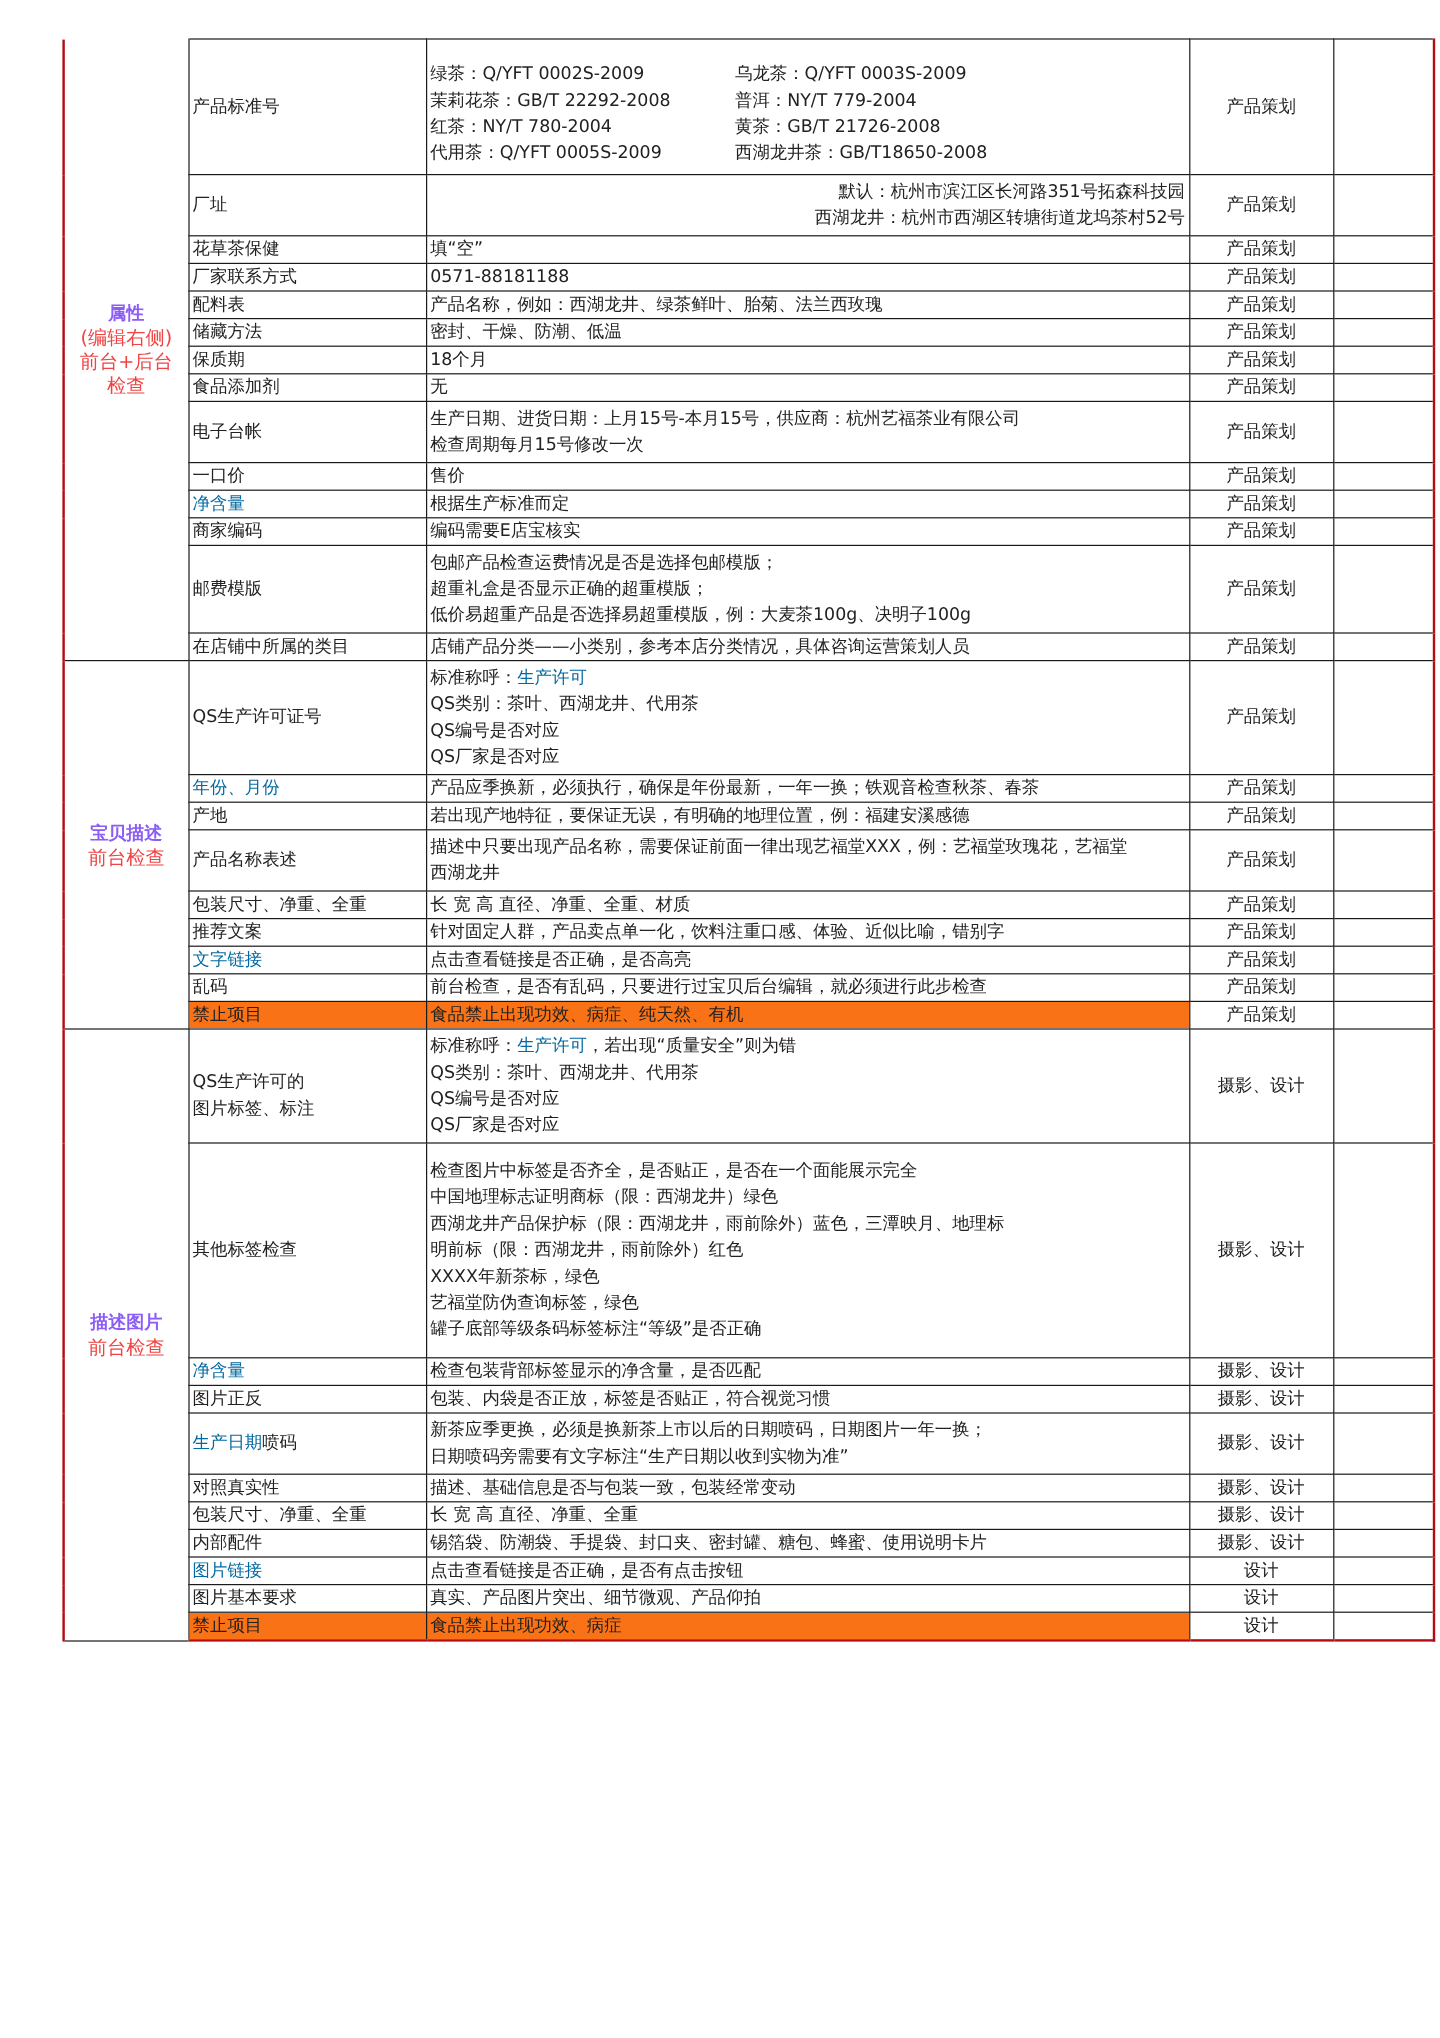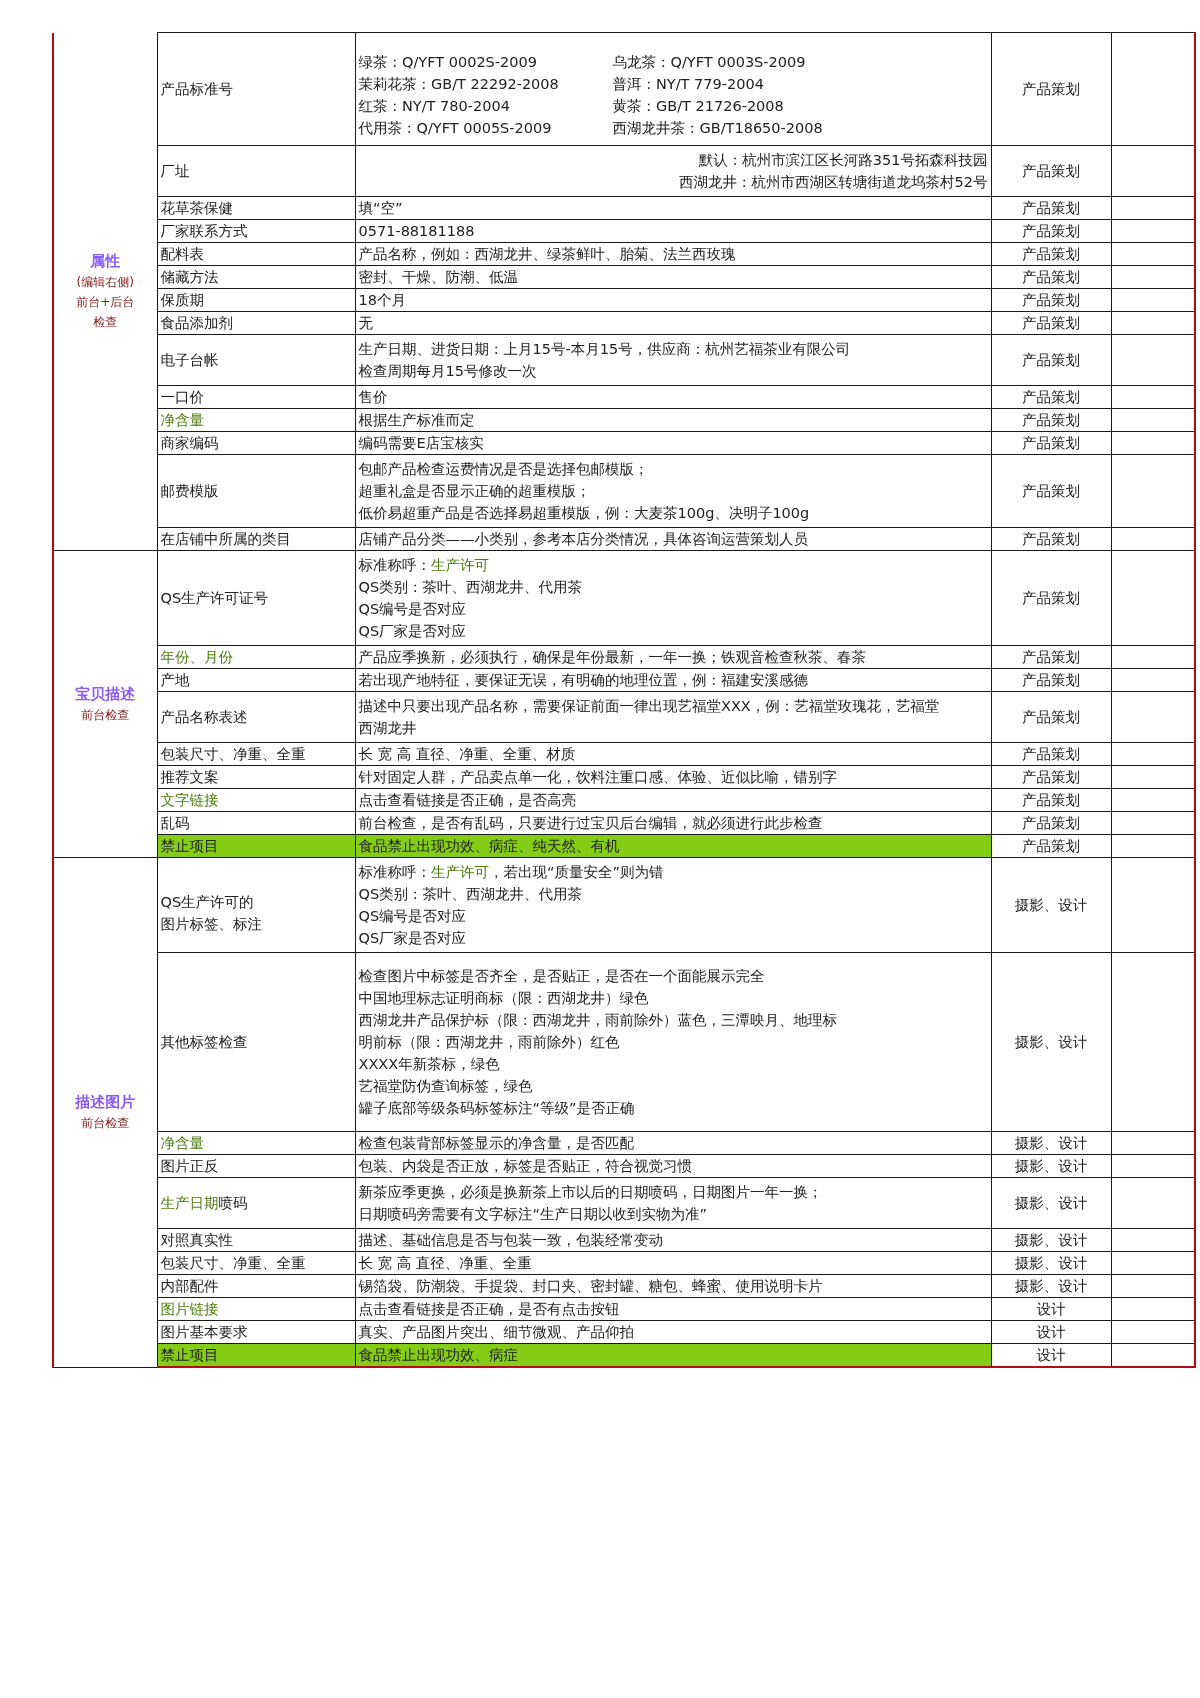"(编辑右侧)" .cat-sub { color: #7f1d1d -> #ef4444; font-size: 12px -> 16px }
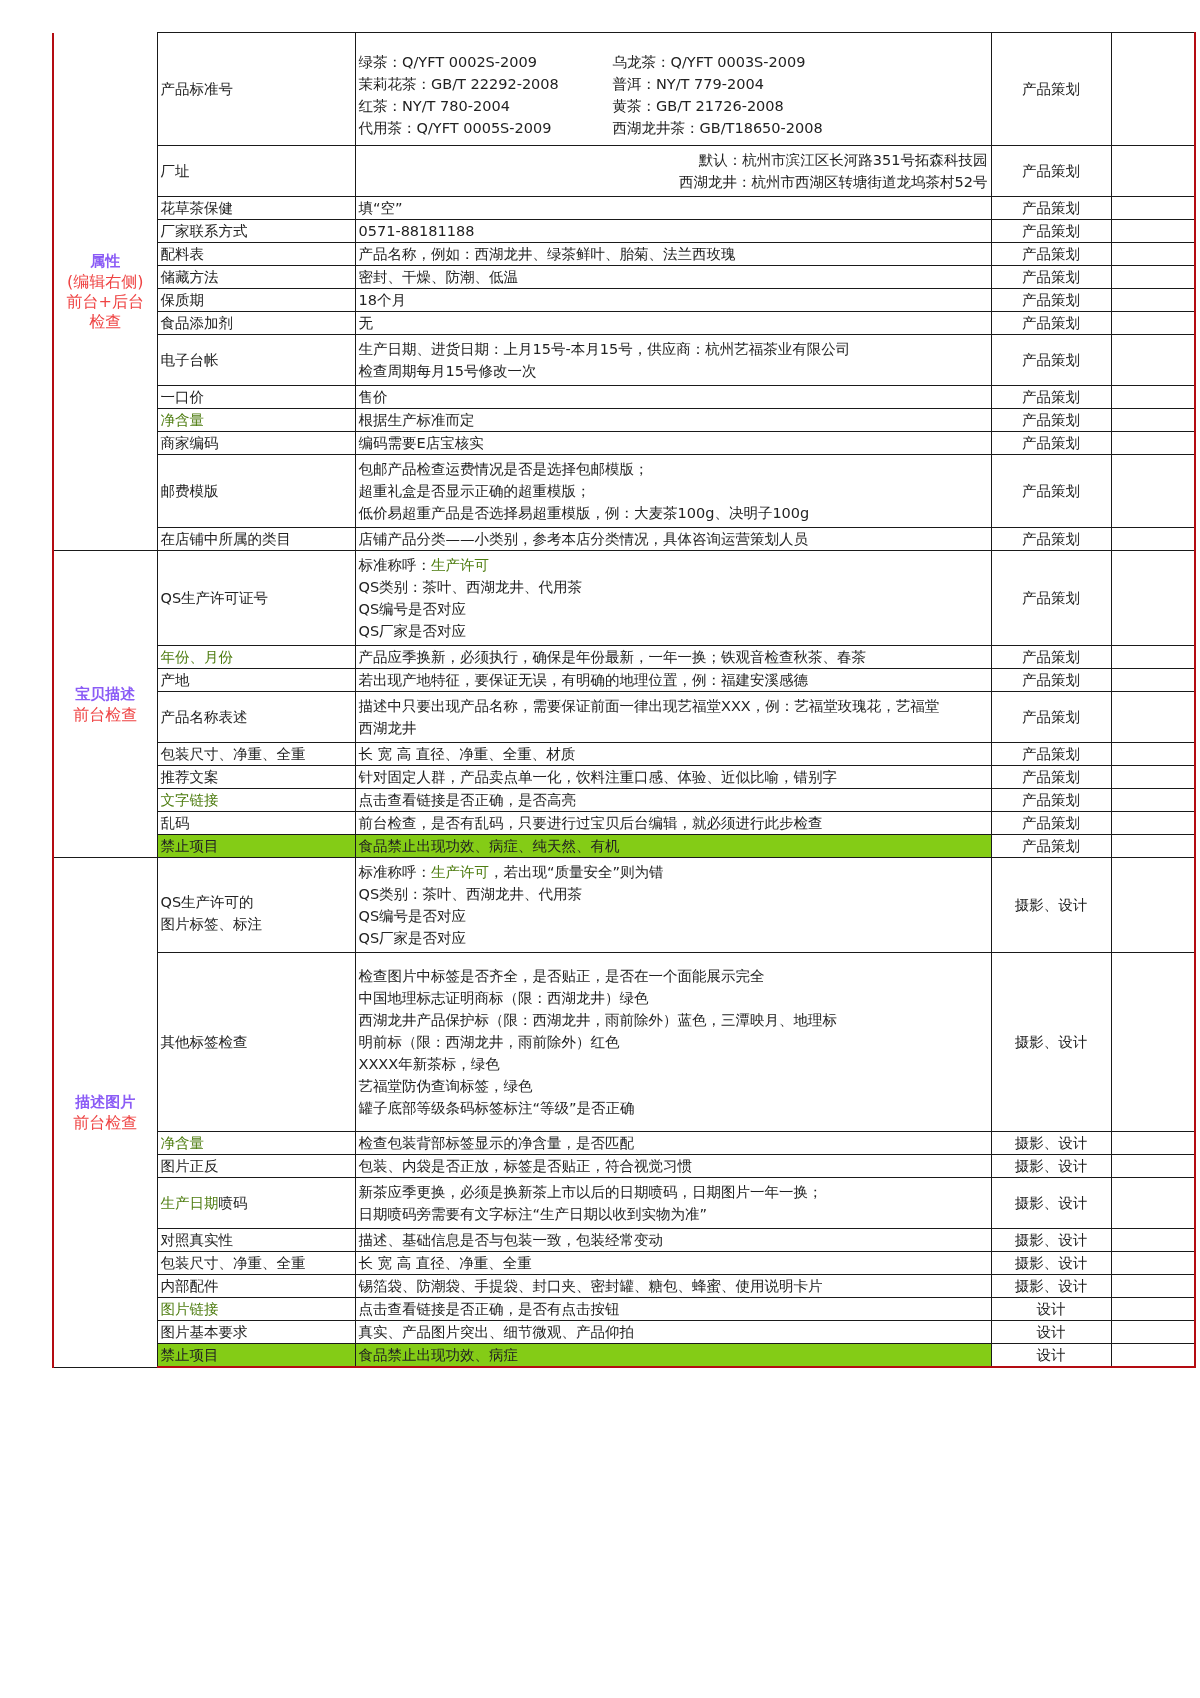"净含量" .red { color: #4d7c0f -> #0369a1 }
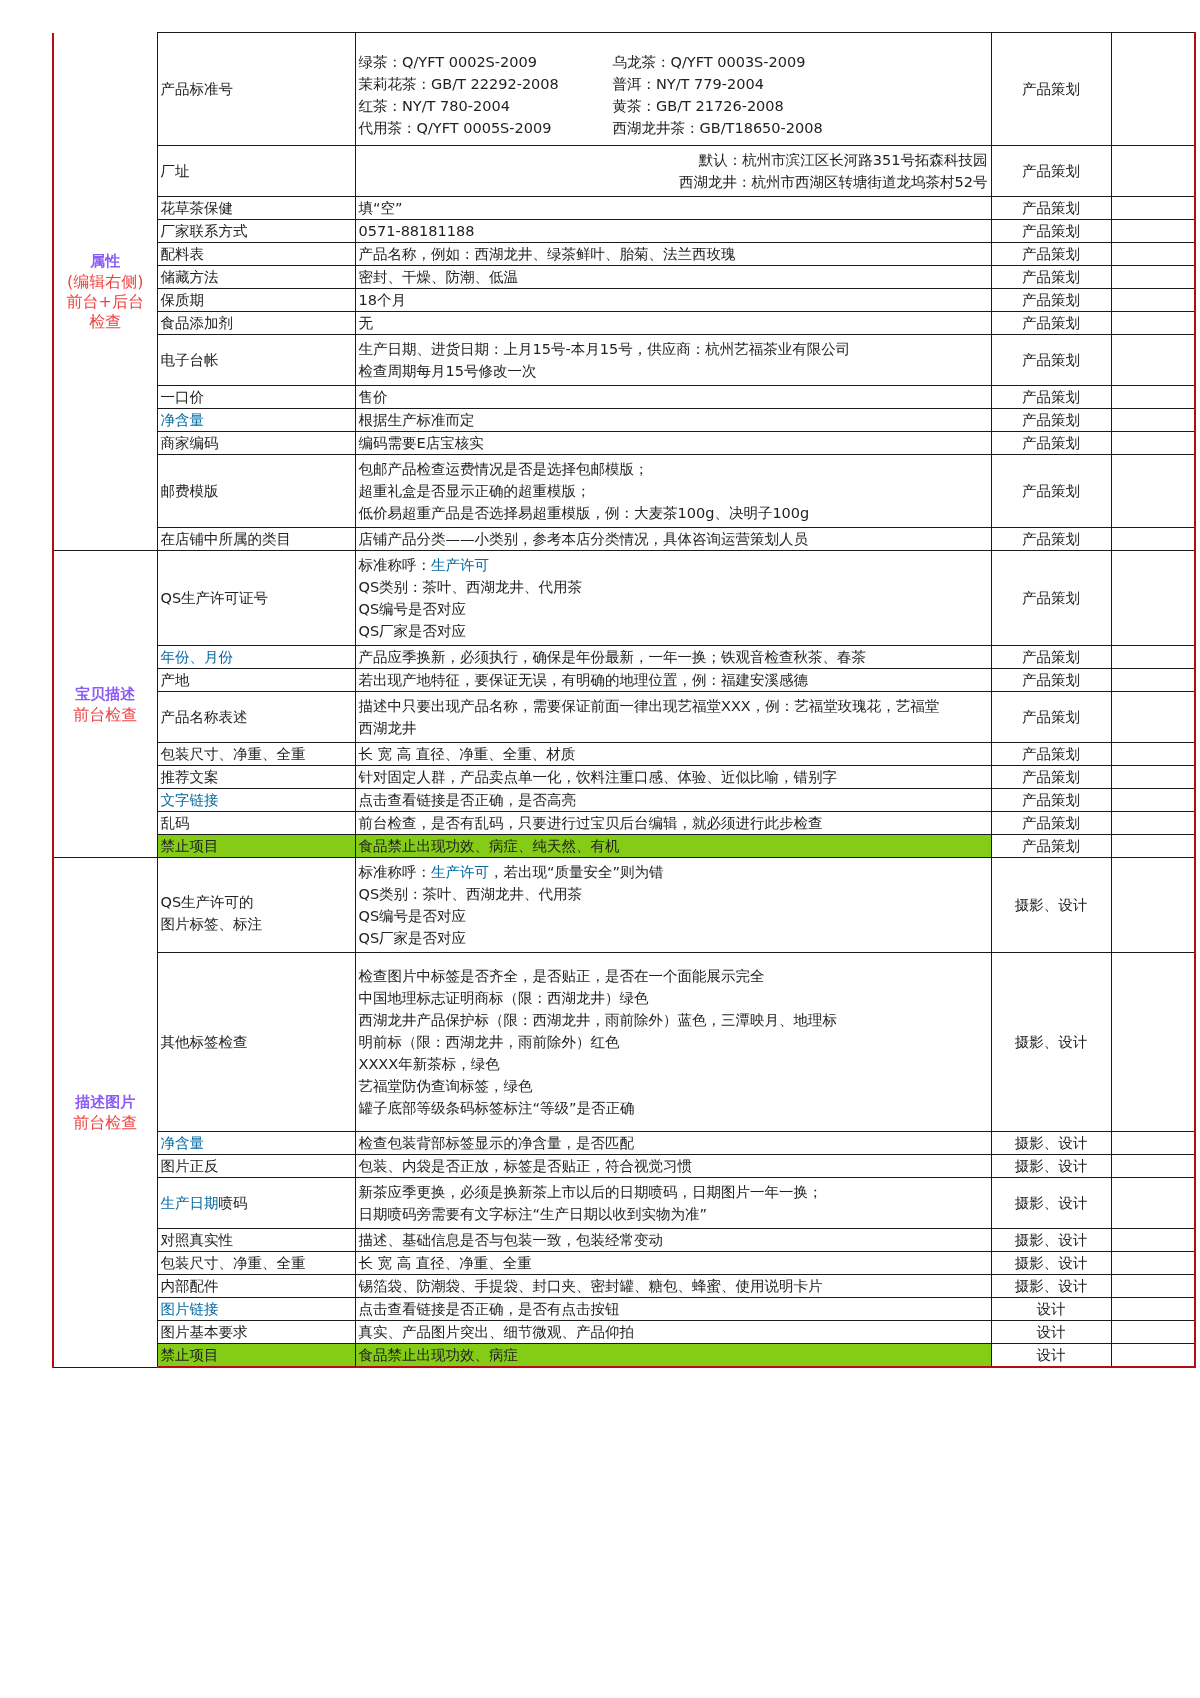"禁止项目" tr.forbid td.item, tr.forbid td.desc { background: #84cc16 -> #f97316 }
